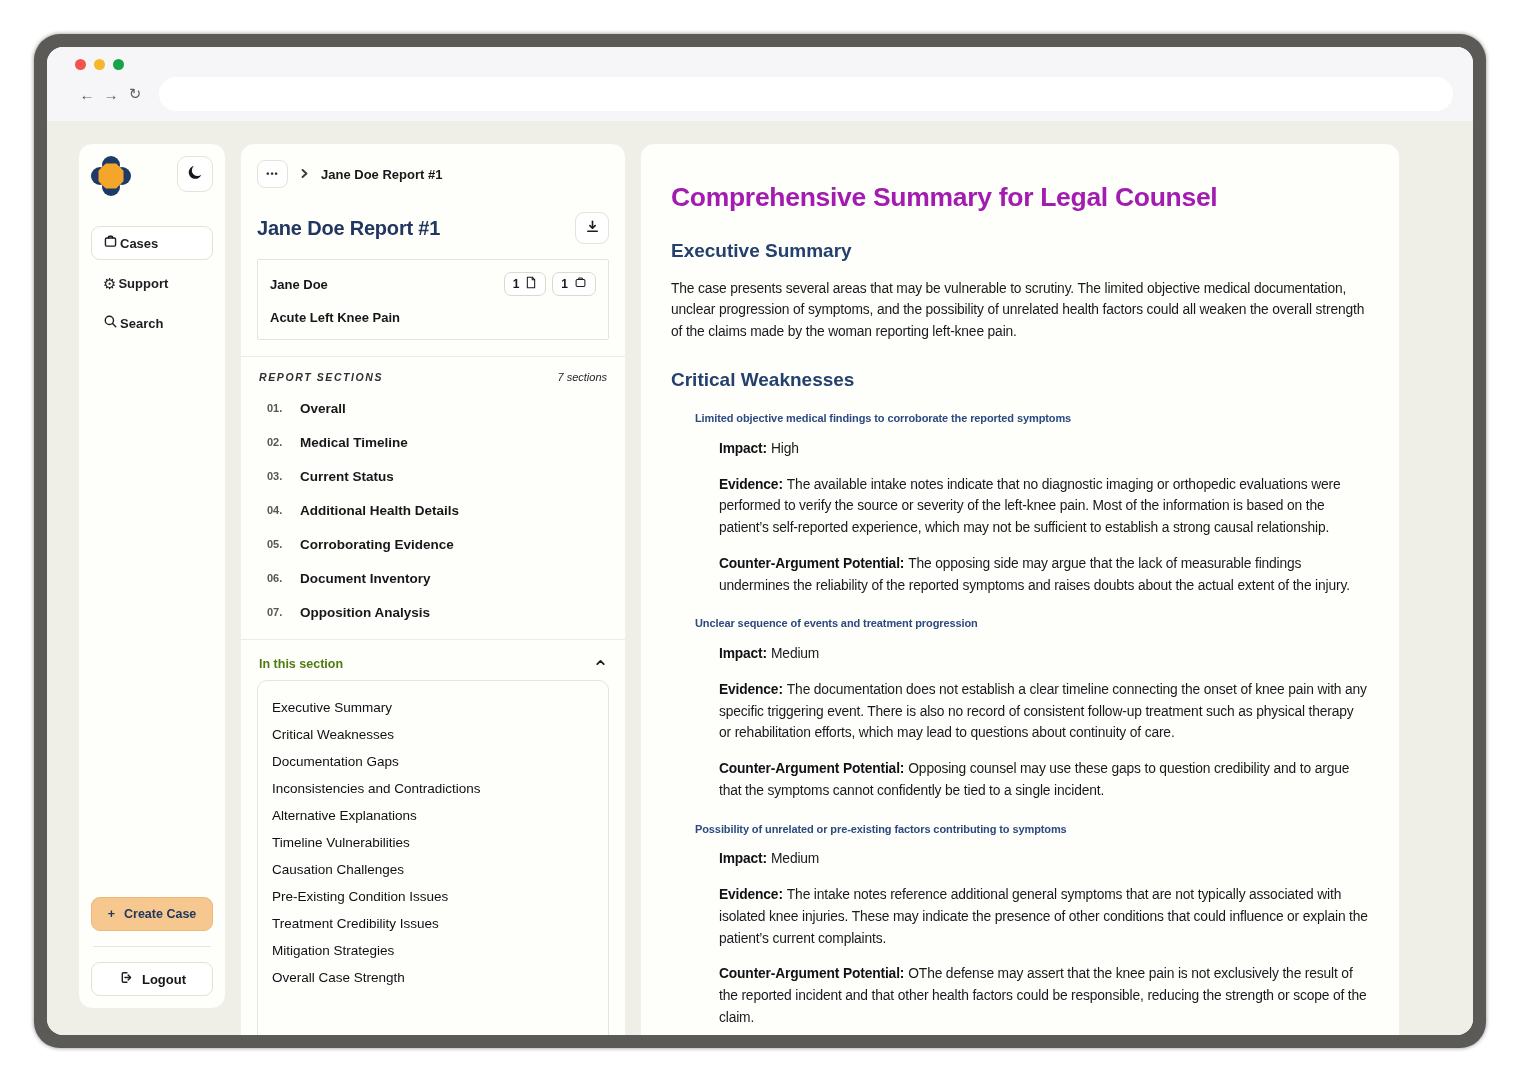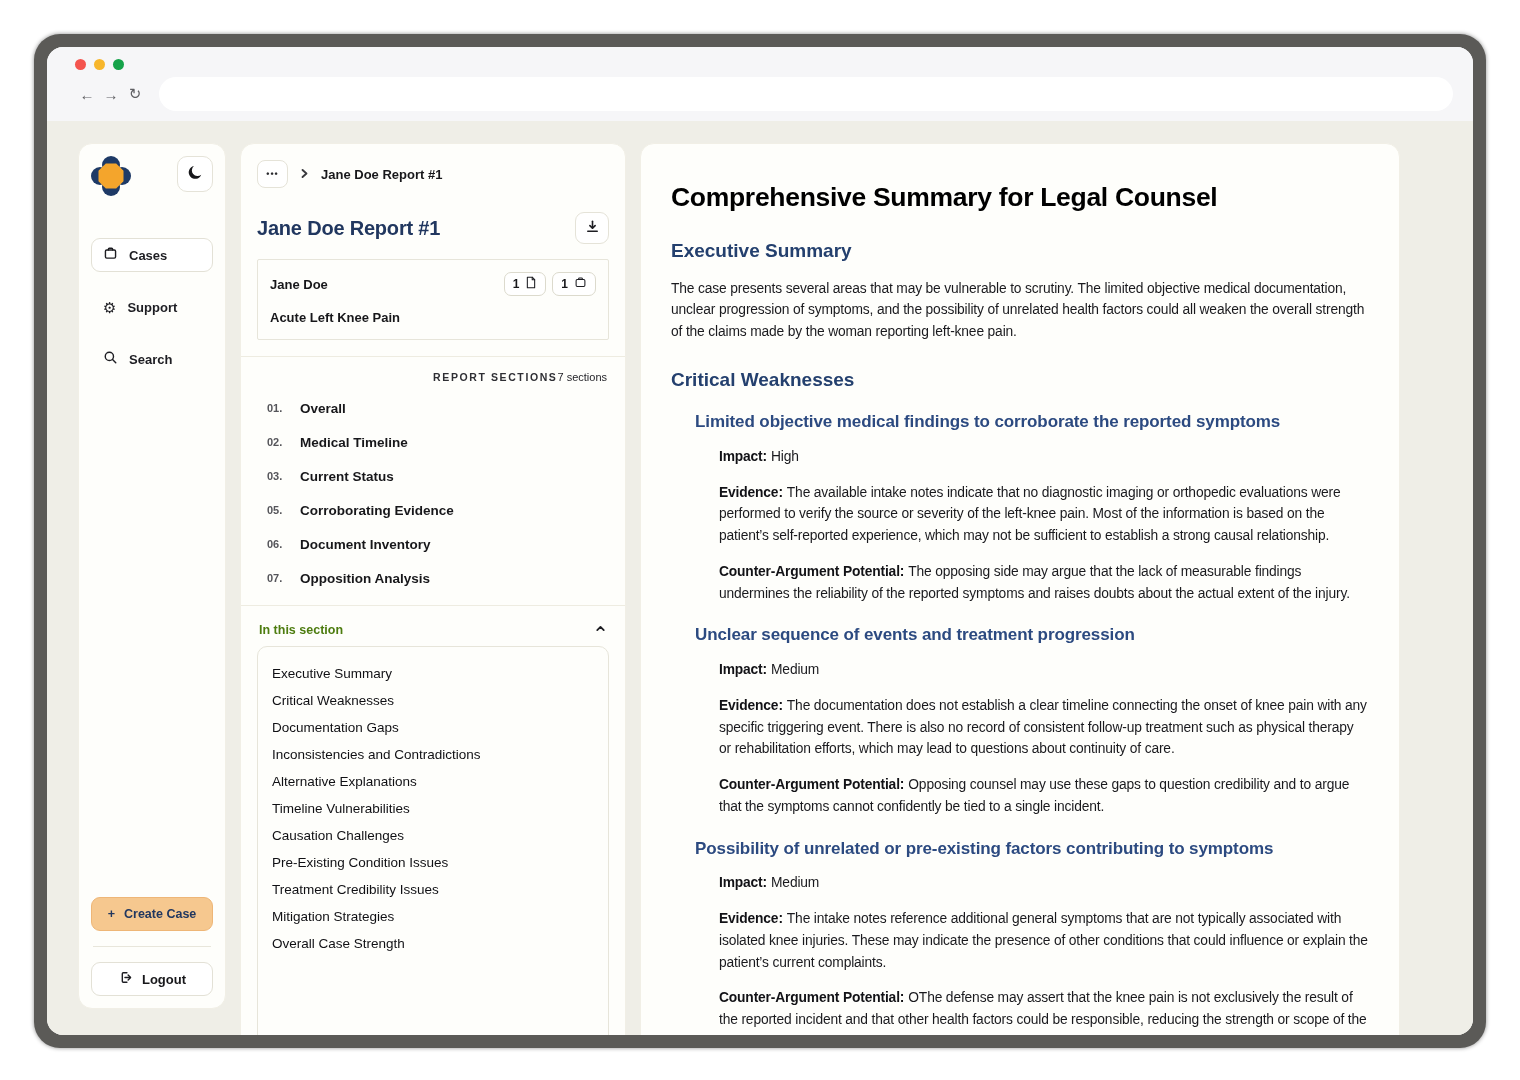"Comprehensive Summary for Legal Counsel" .main-title { color: #000000 -> #a21caf }
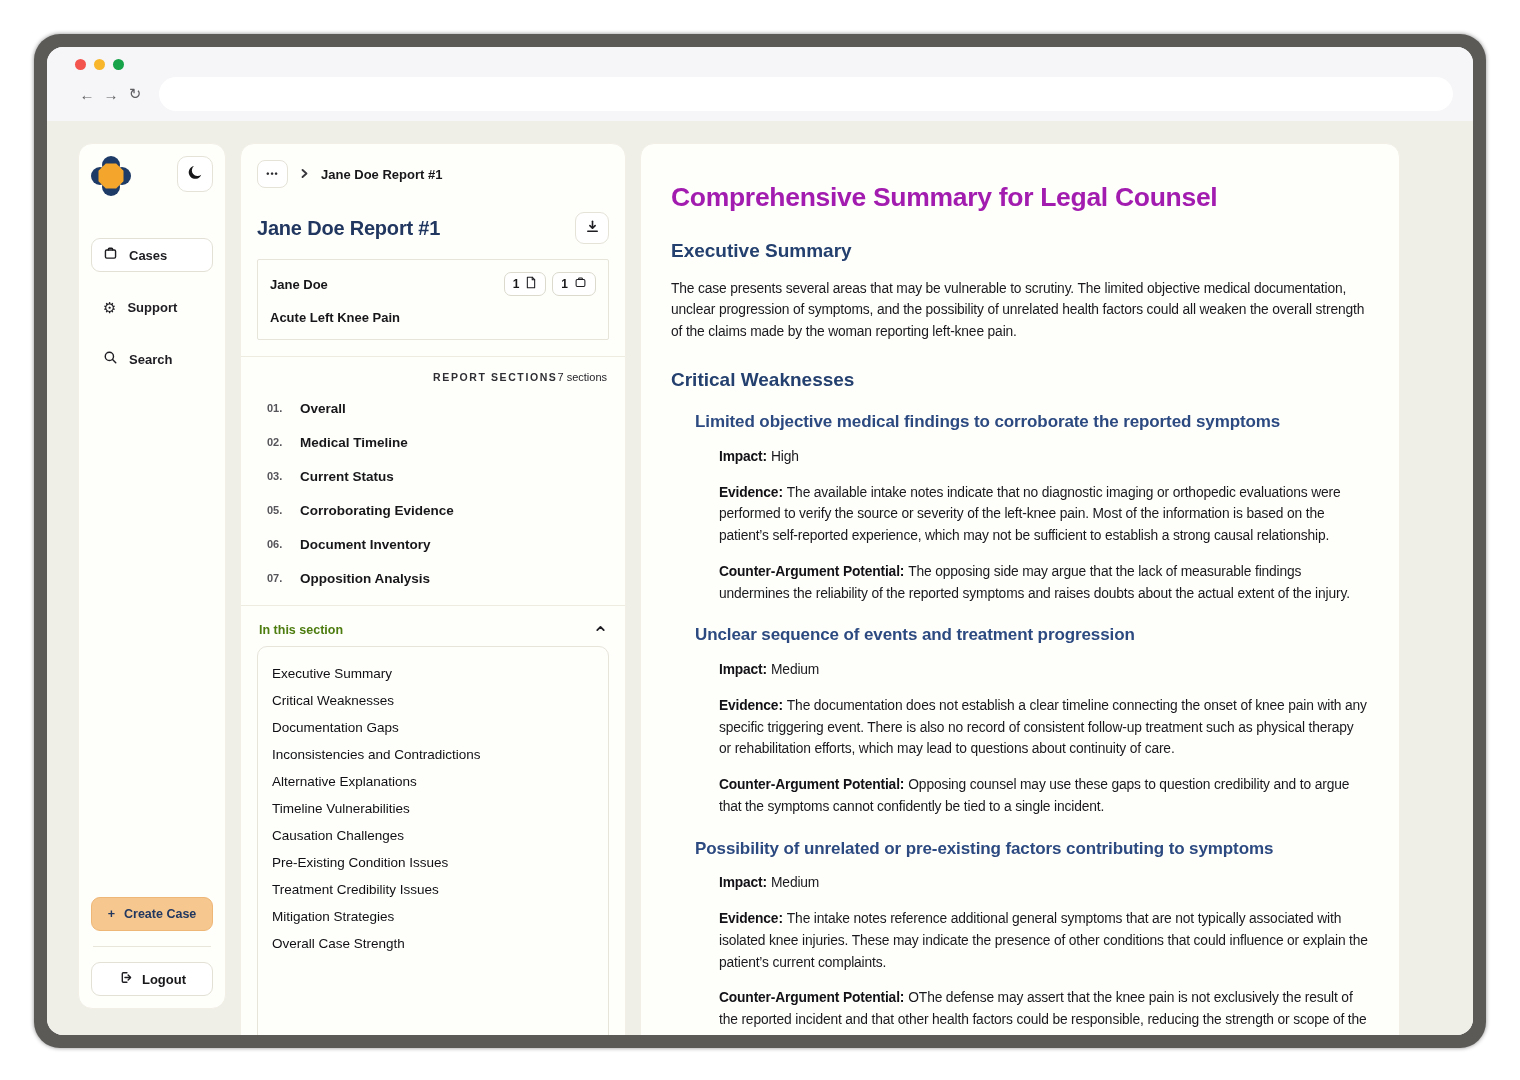"Cases" .nav-item { gap: 11px -> 2px; margin-top: 12px -> none }
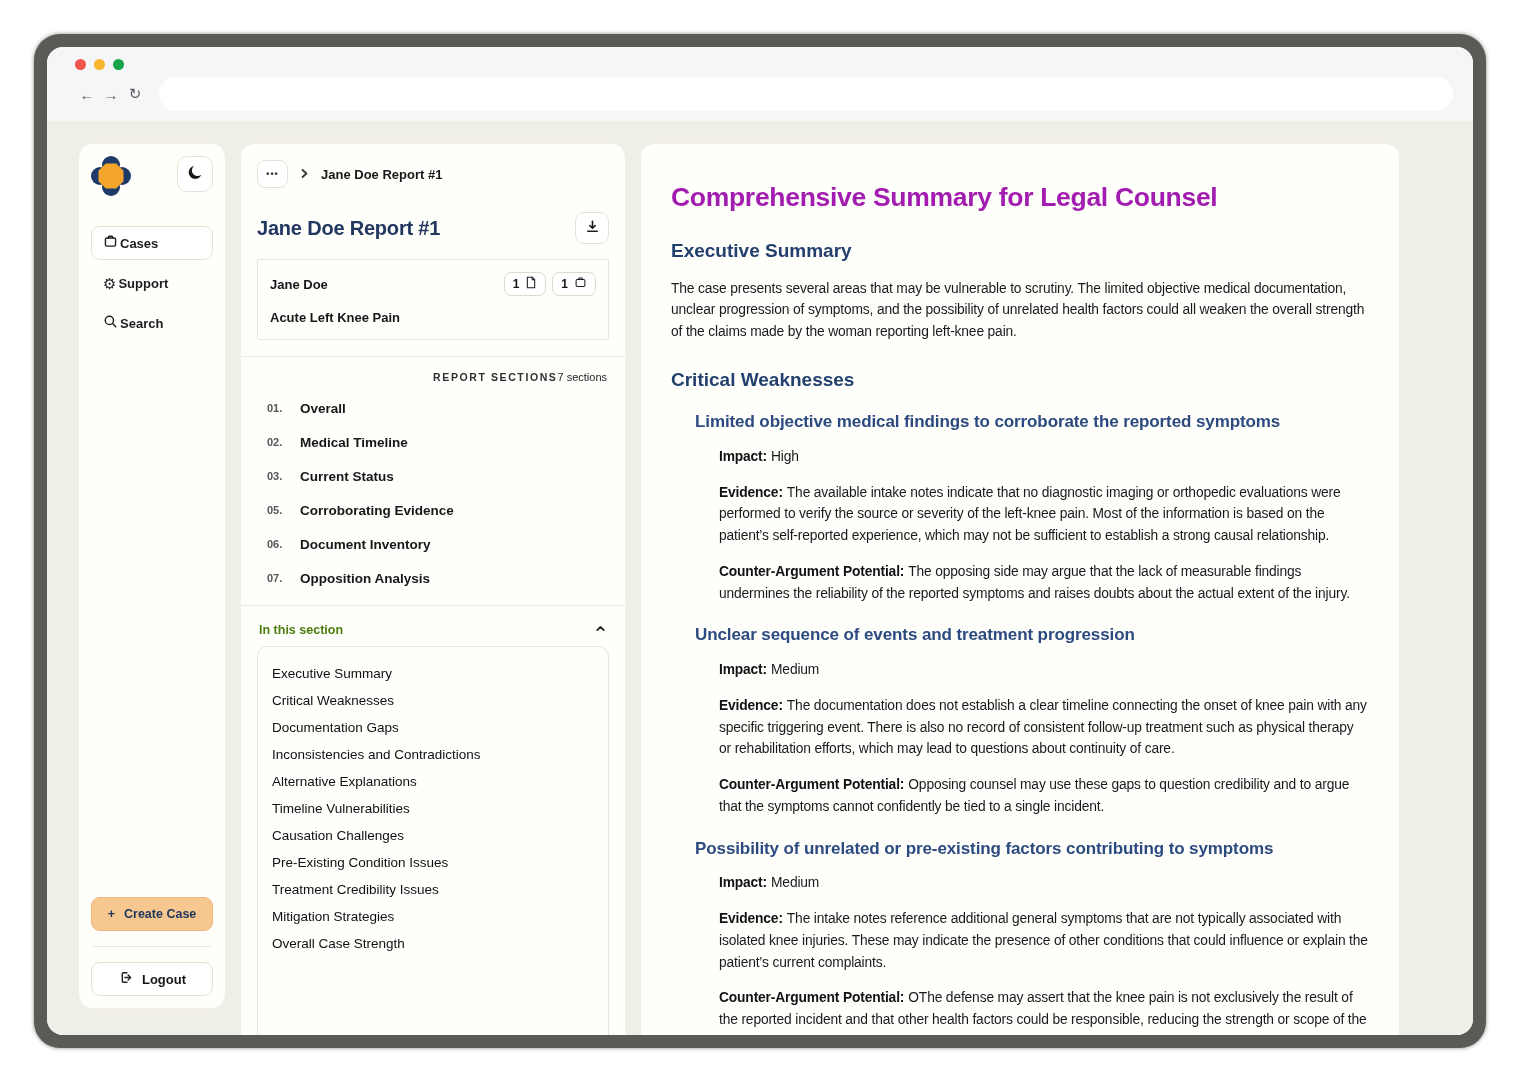"REPORT SECTIONS" .sections-head { font-style: none -> italic; justify-content: flex-end -> space-between }
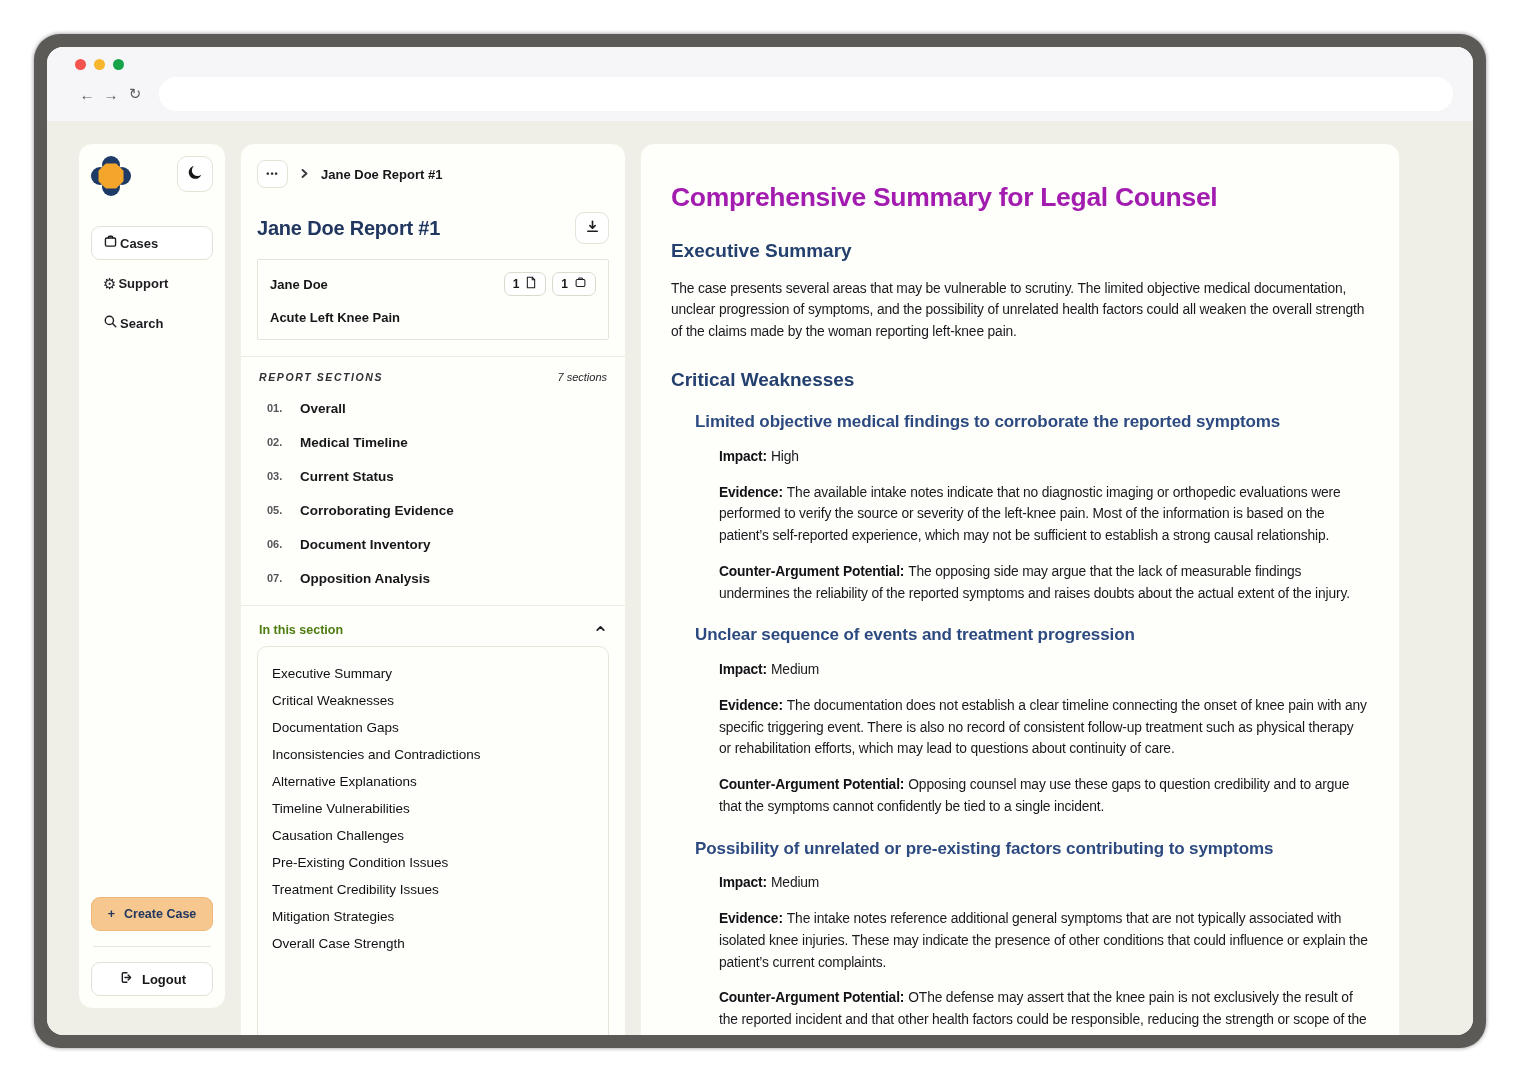"Limited objective medical findings to" .h3 { font-size: 17px -> 11px }
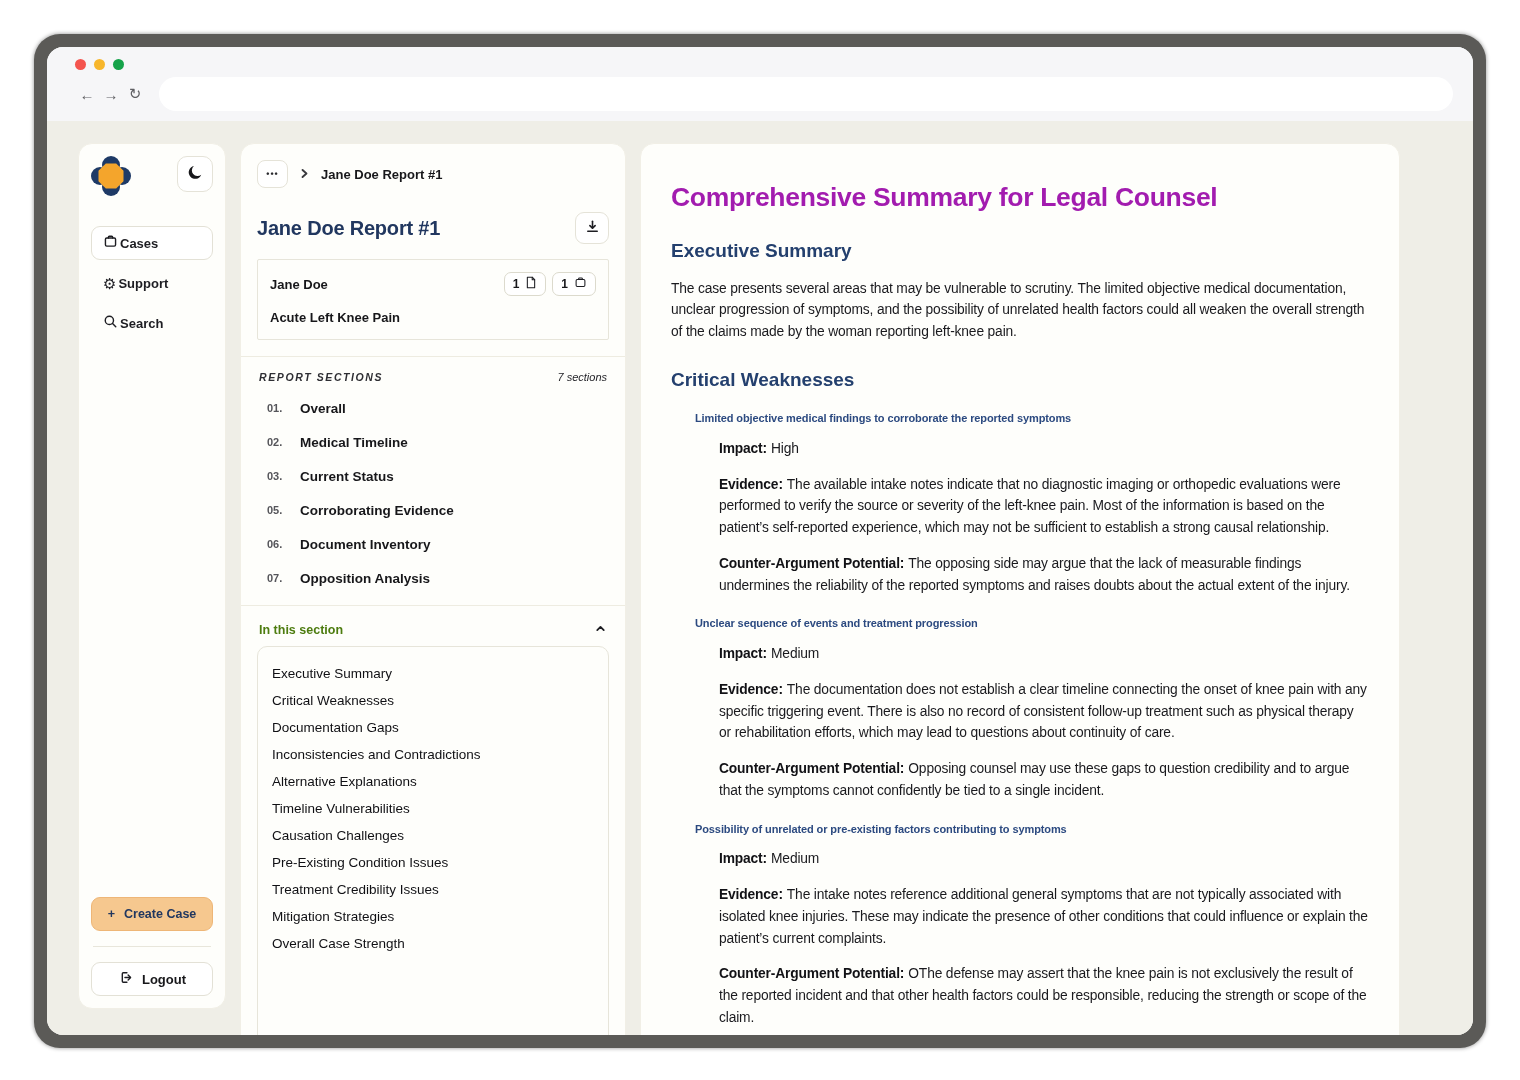"04." li { html: none -> <li> <span>04.</span> <span>Additional Health Details</span> </li> }
